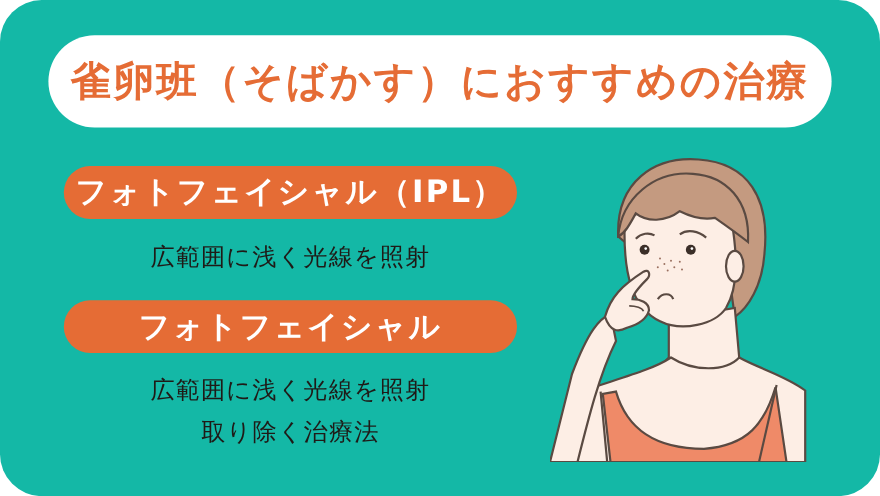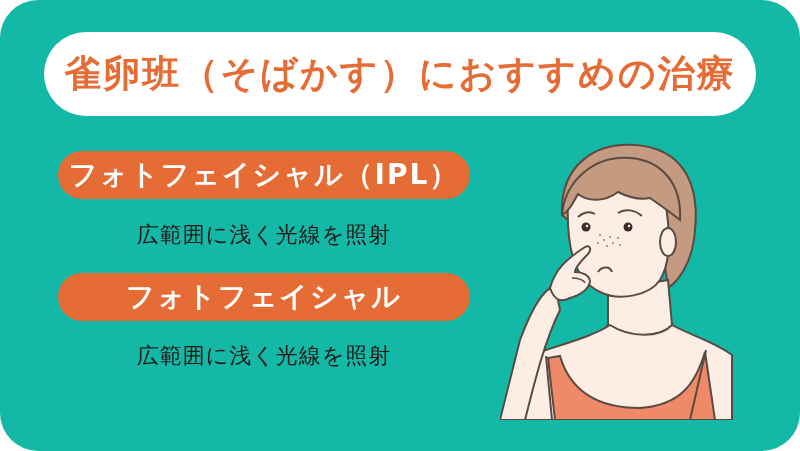"取り除く治療法" div { html: none -> <div>取り除く治療法</div> }
